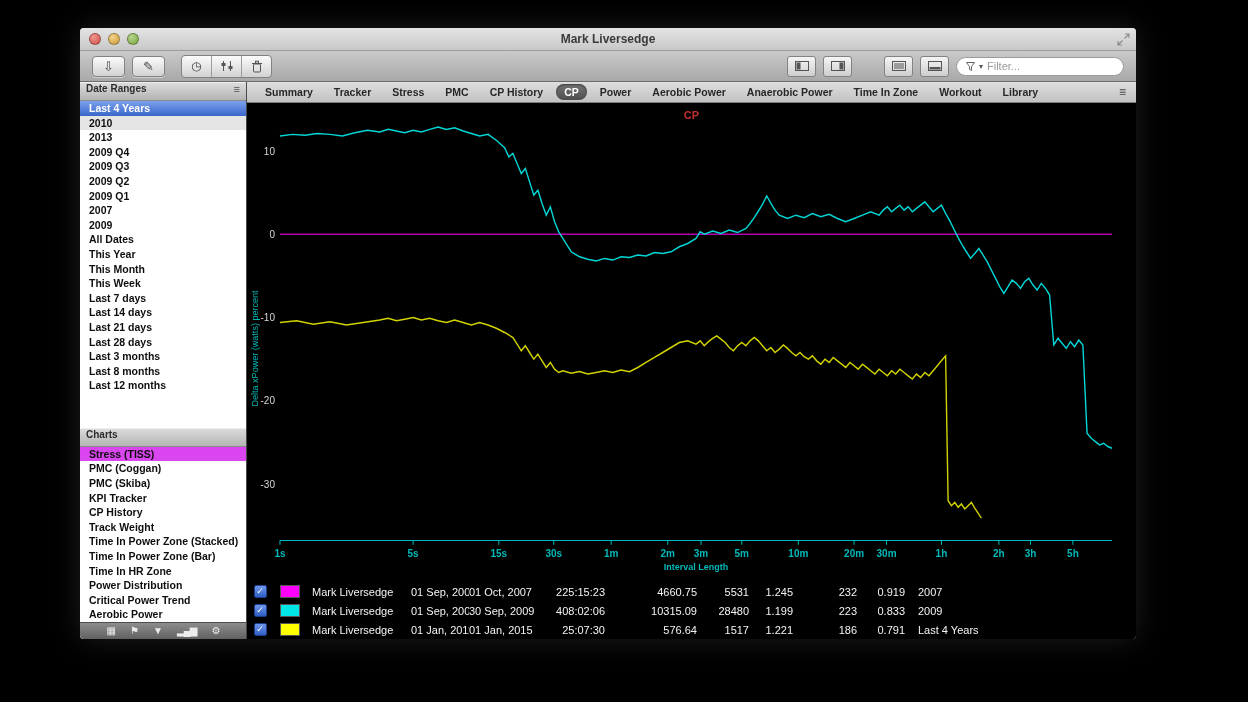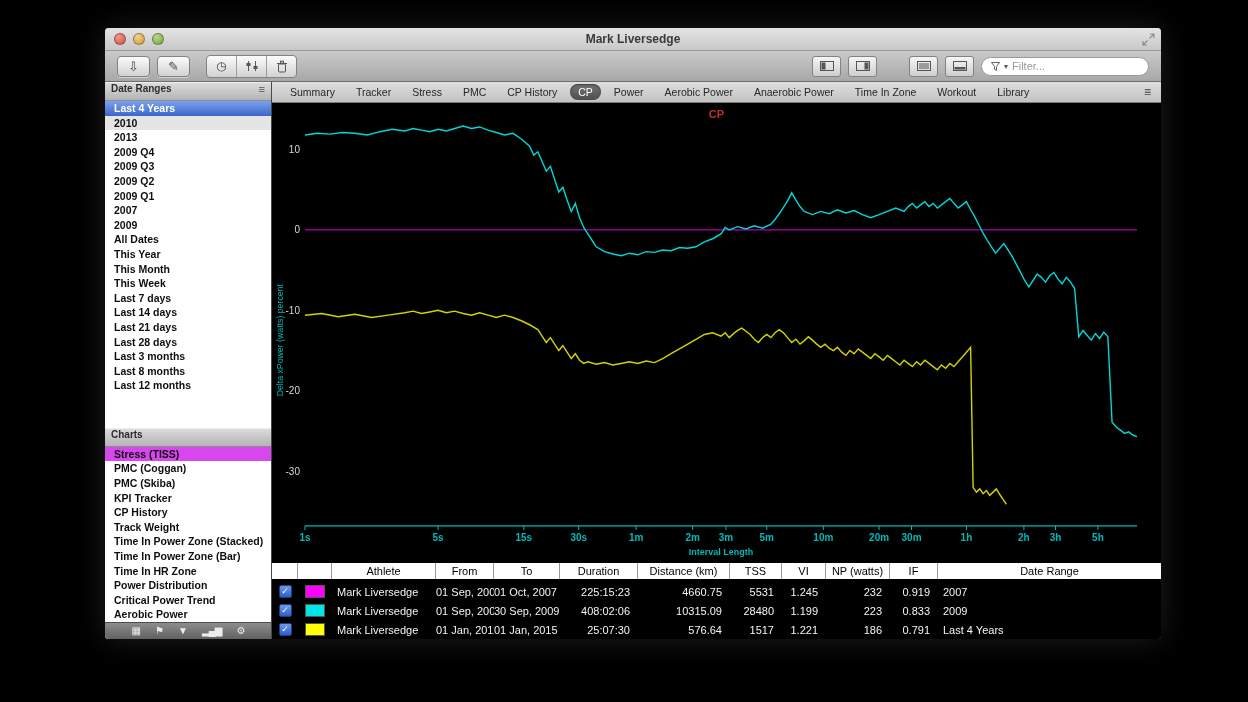"Mark Liversedge" .window { left: 105px -> 80px }
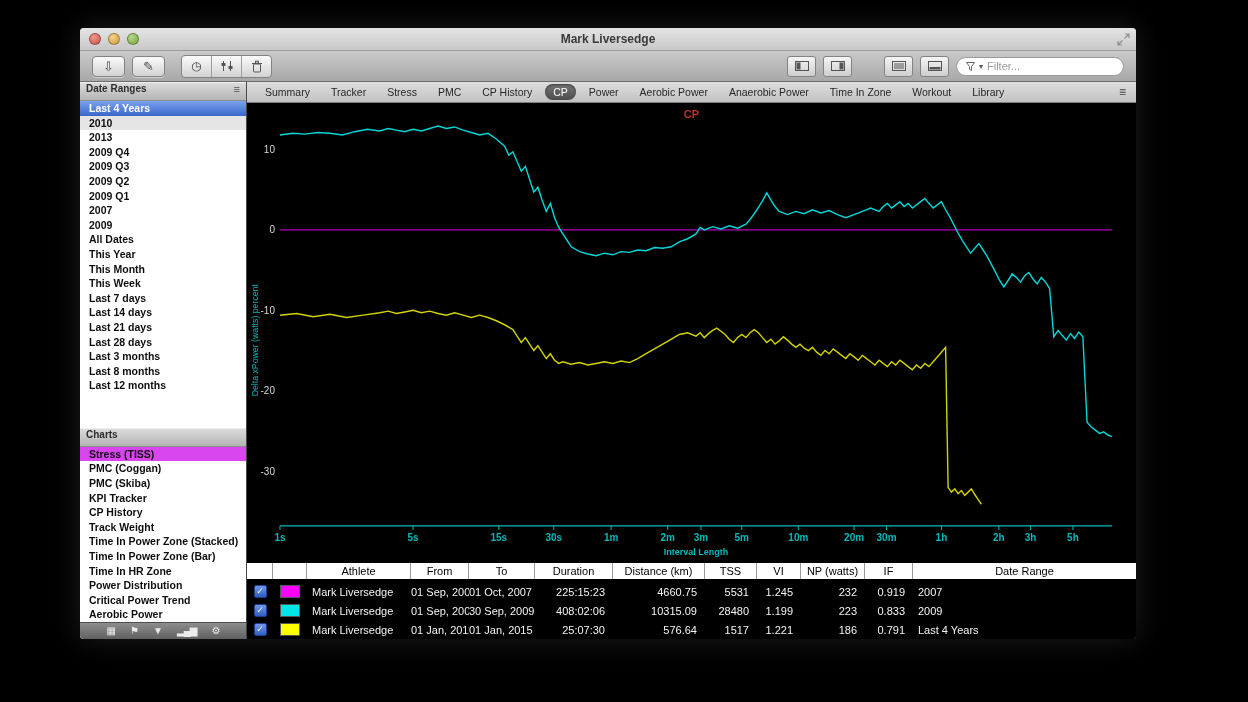"Summary" .scope-tab { font-weight: normal -> bold }
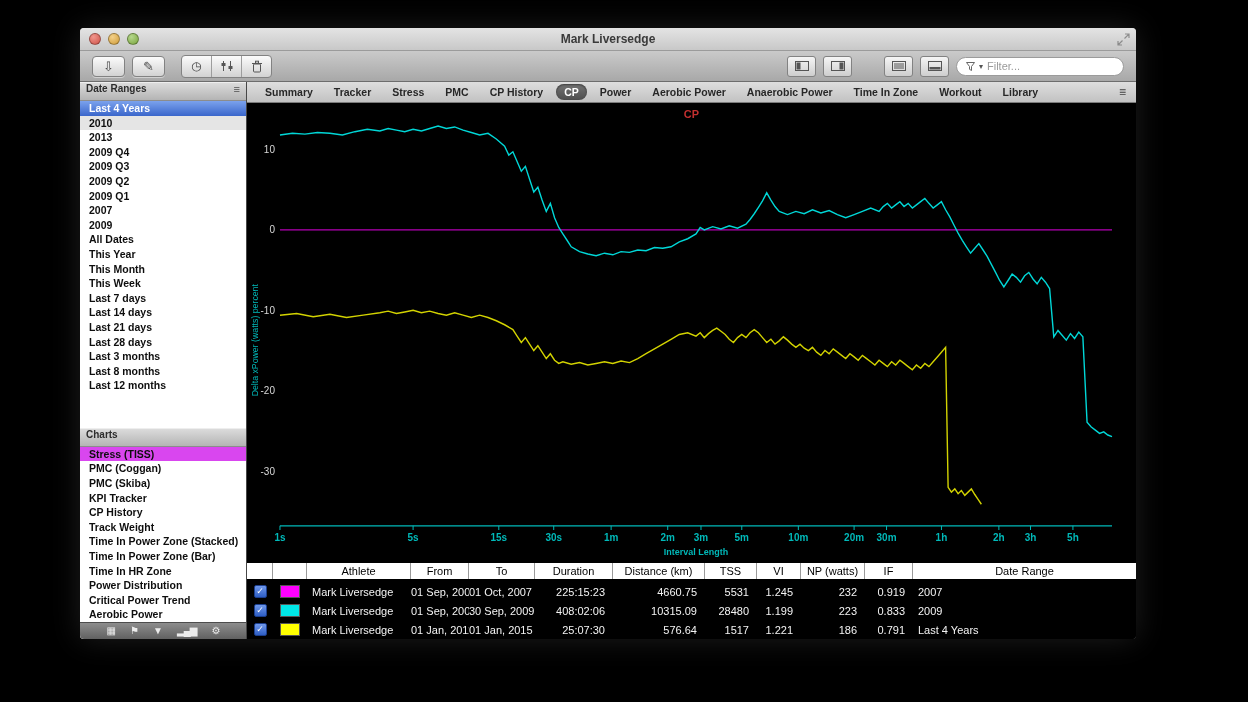"Athlete" div.cmp-grid { html: <div> <div></div> <div></div> <div>Athlete</div> <div>From</div> <div>To</div> <div>Duration</div> <div>Distance (km)</div> <div>TSS</div> <div>VI</div> <div>NP (watts)</div> <div>IF</div> <div>Date Range</div> </div> -> none }
